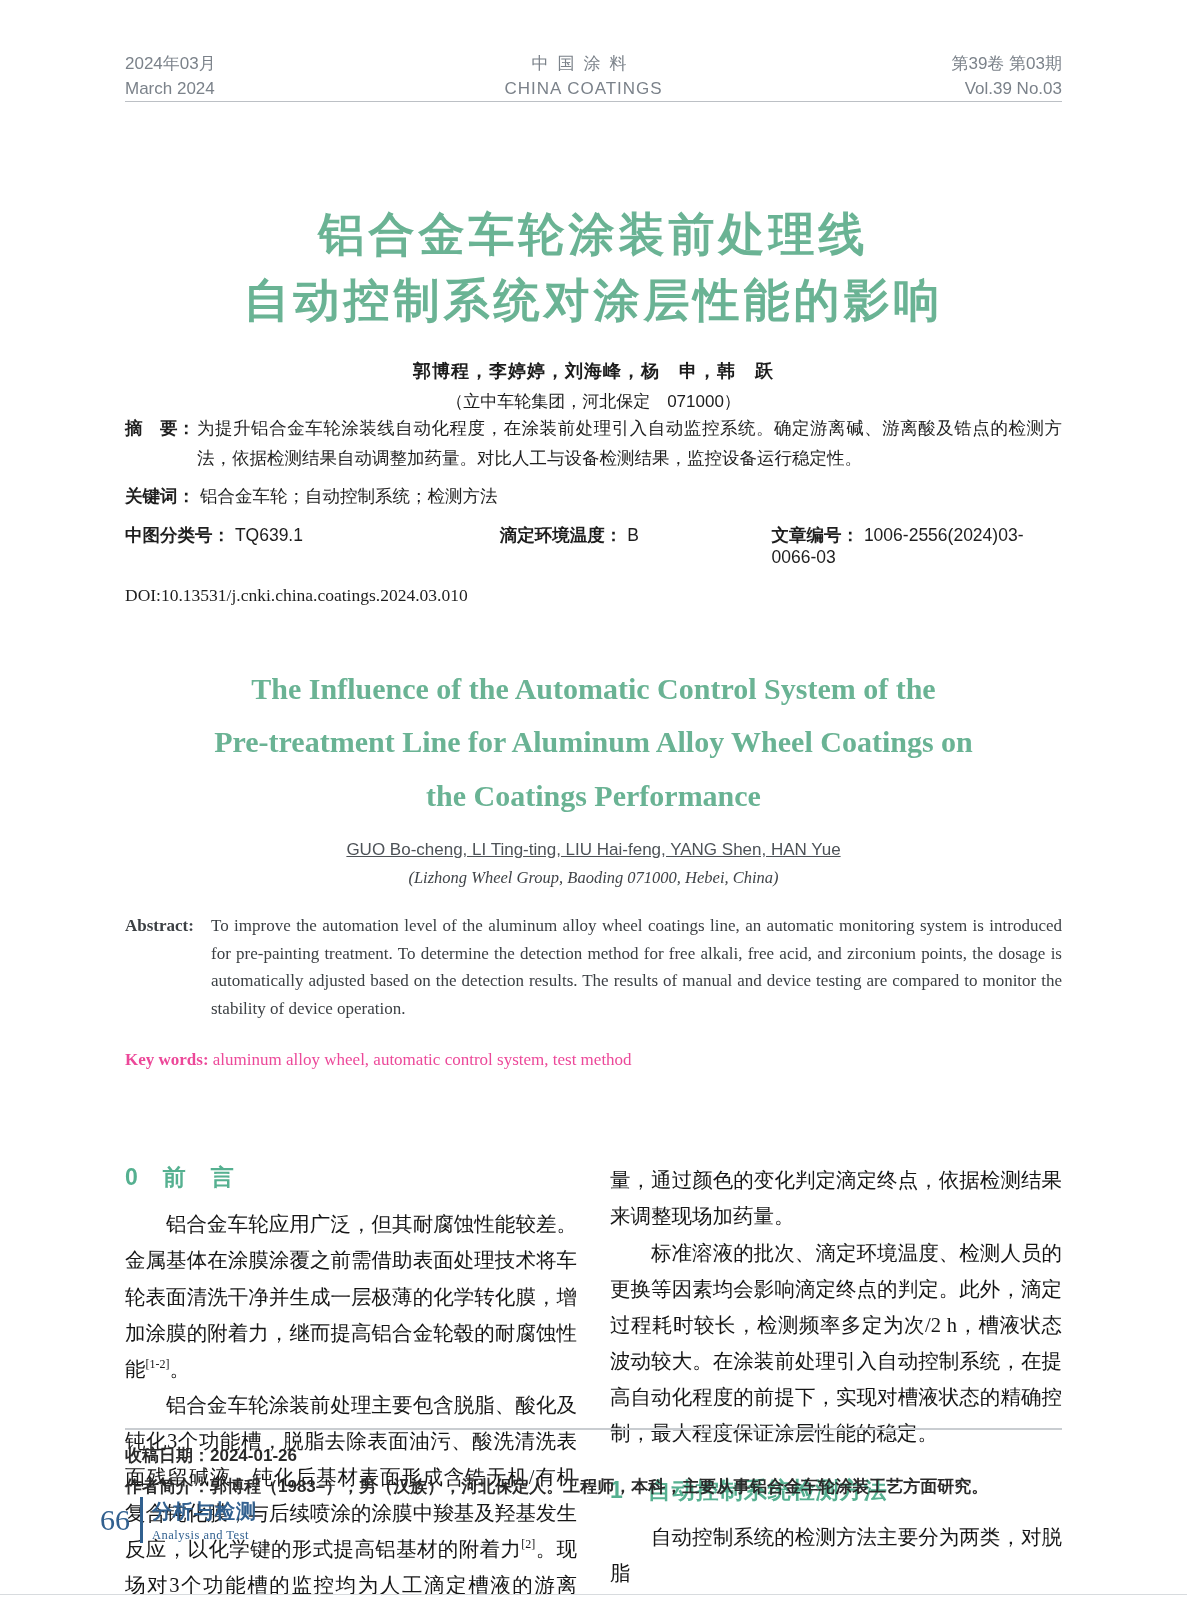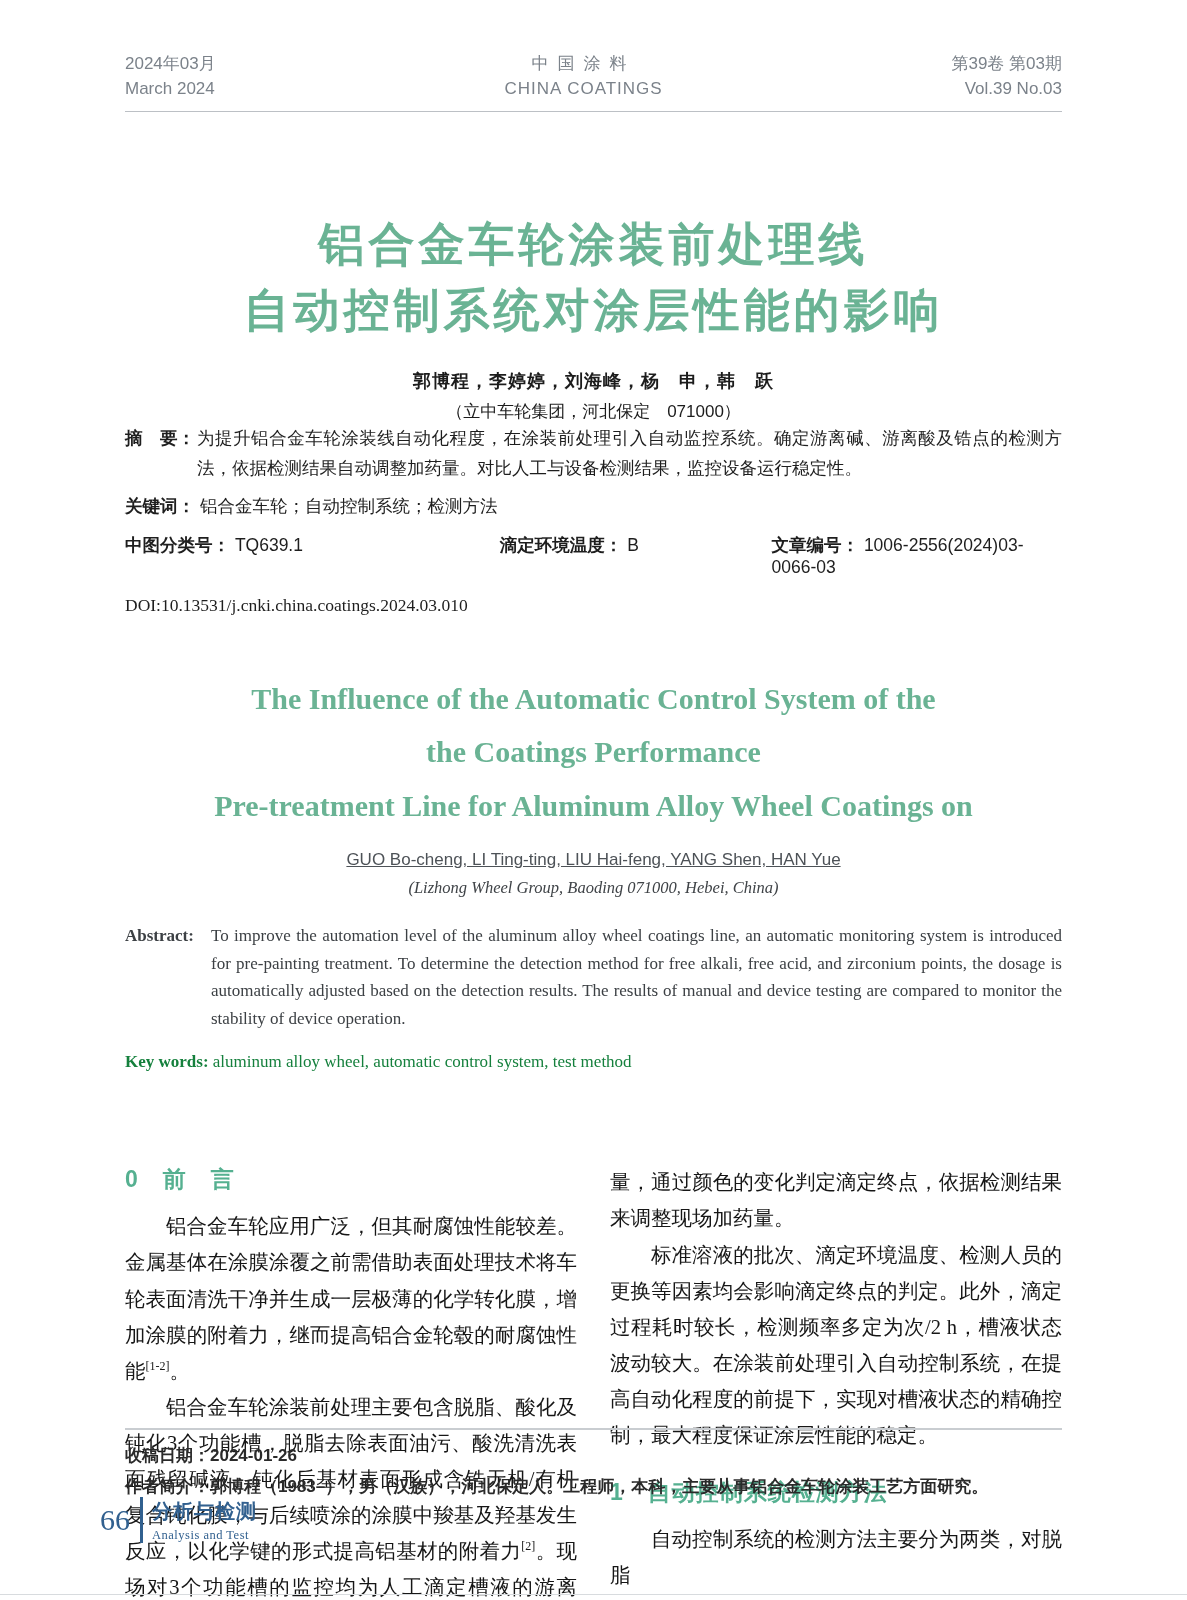"2024年03月" .runhead { padding-bottom: 10px -> none }
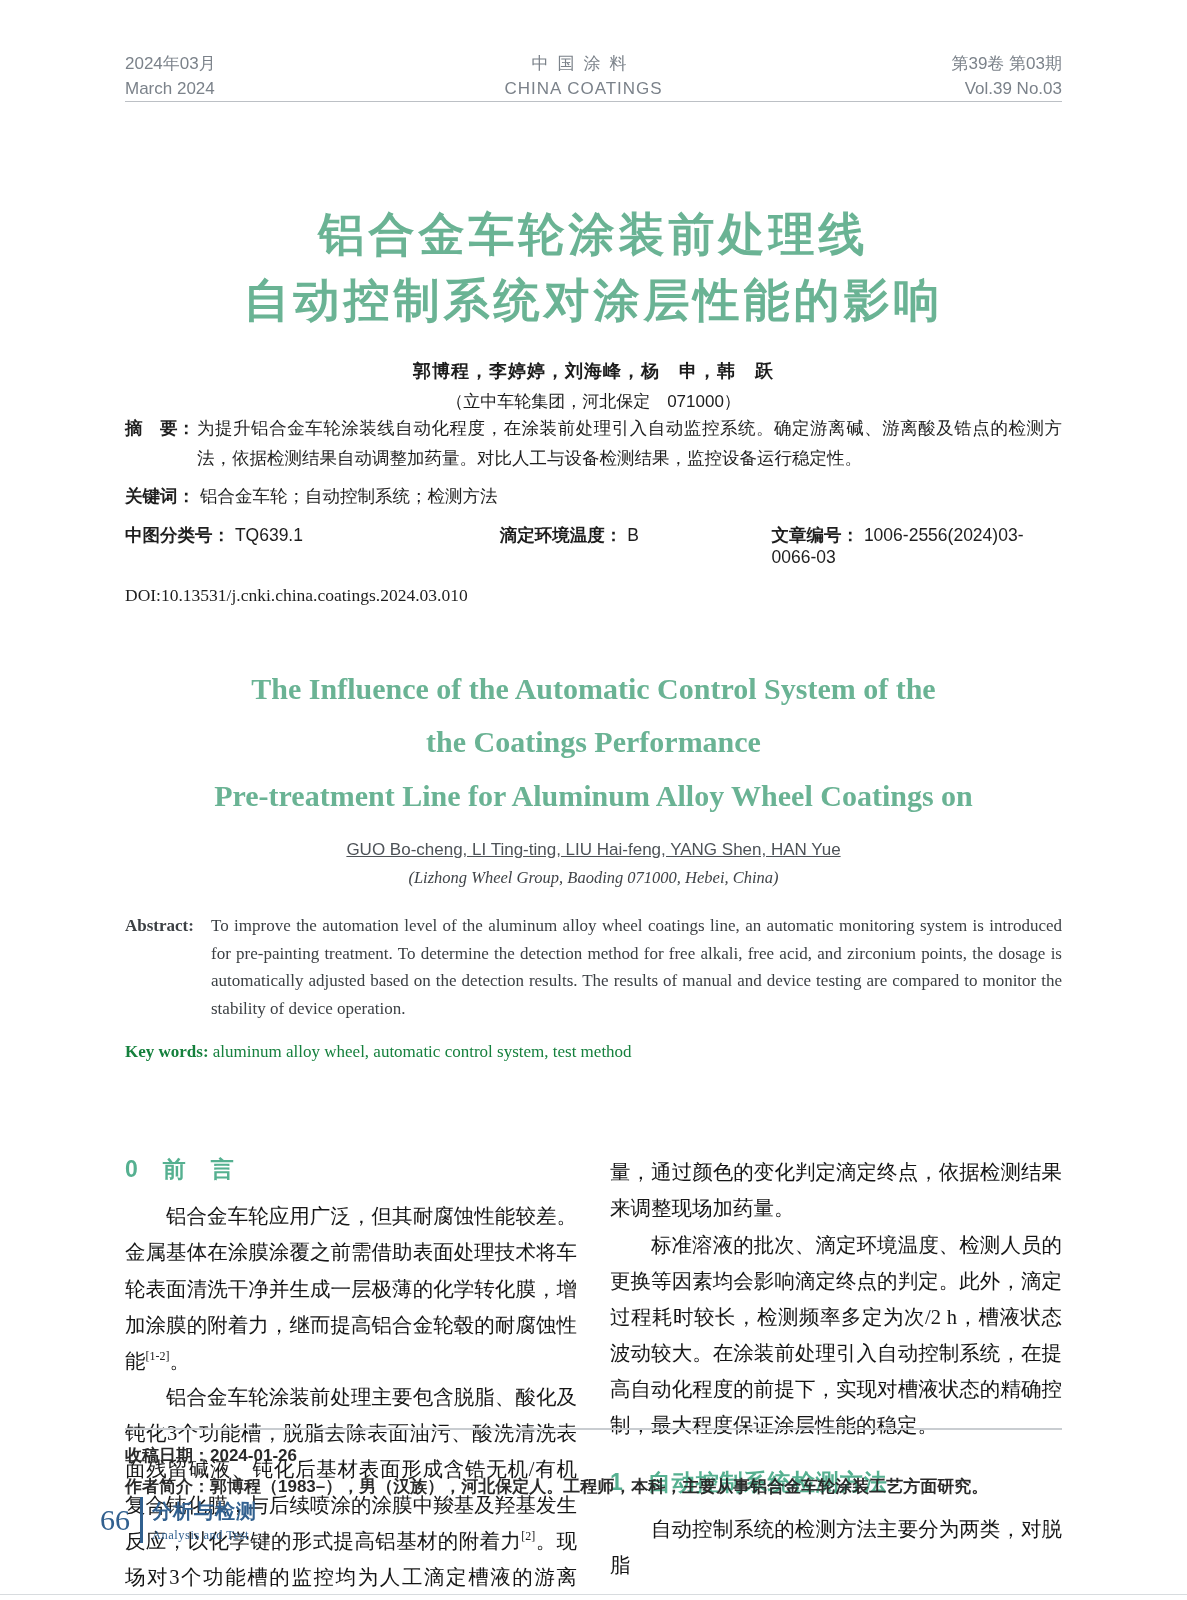"the Coatings Performance" div { order: before "Pre-treatment Line for Aluminum Alloy" -> after "Pre-treatment Line for Aluminum Alloy" }
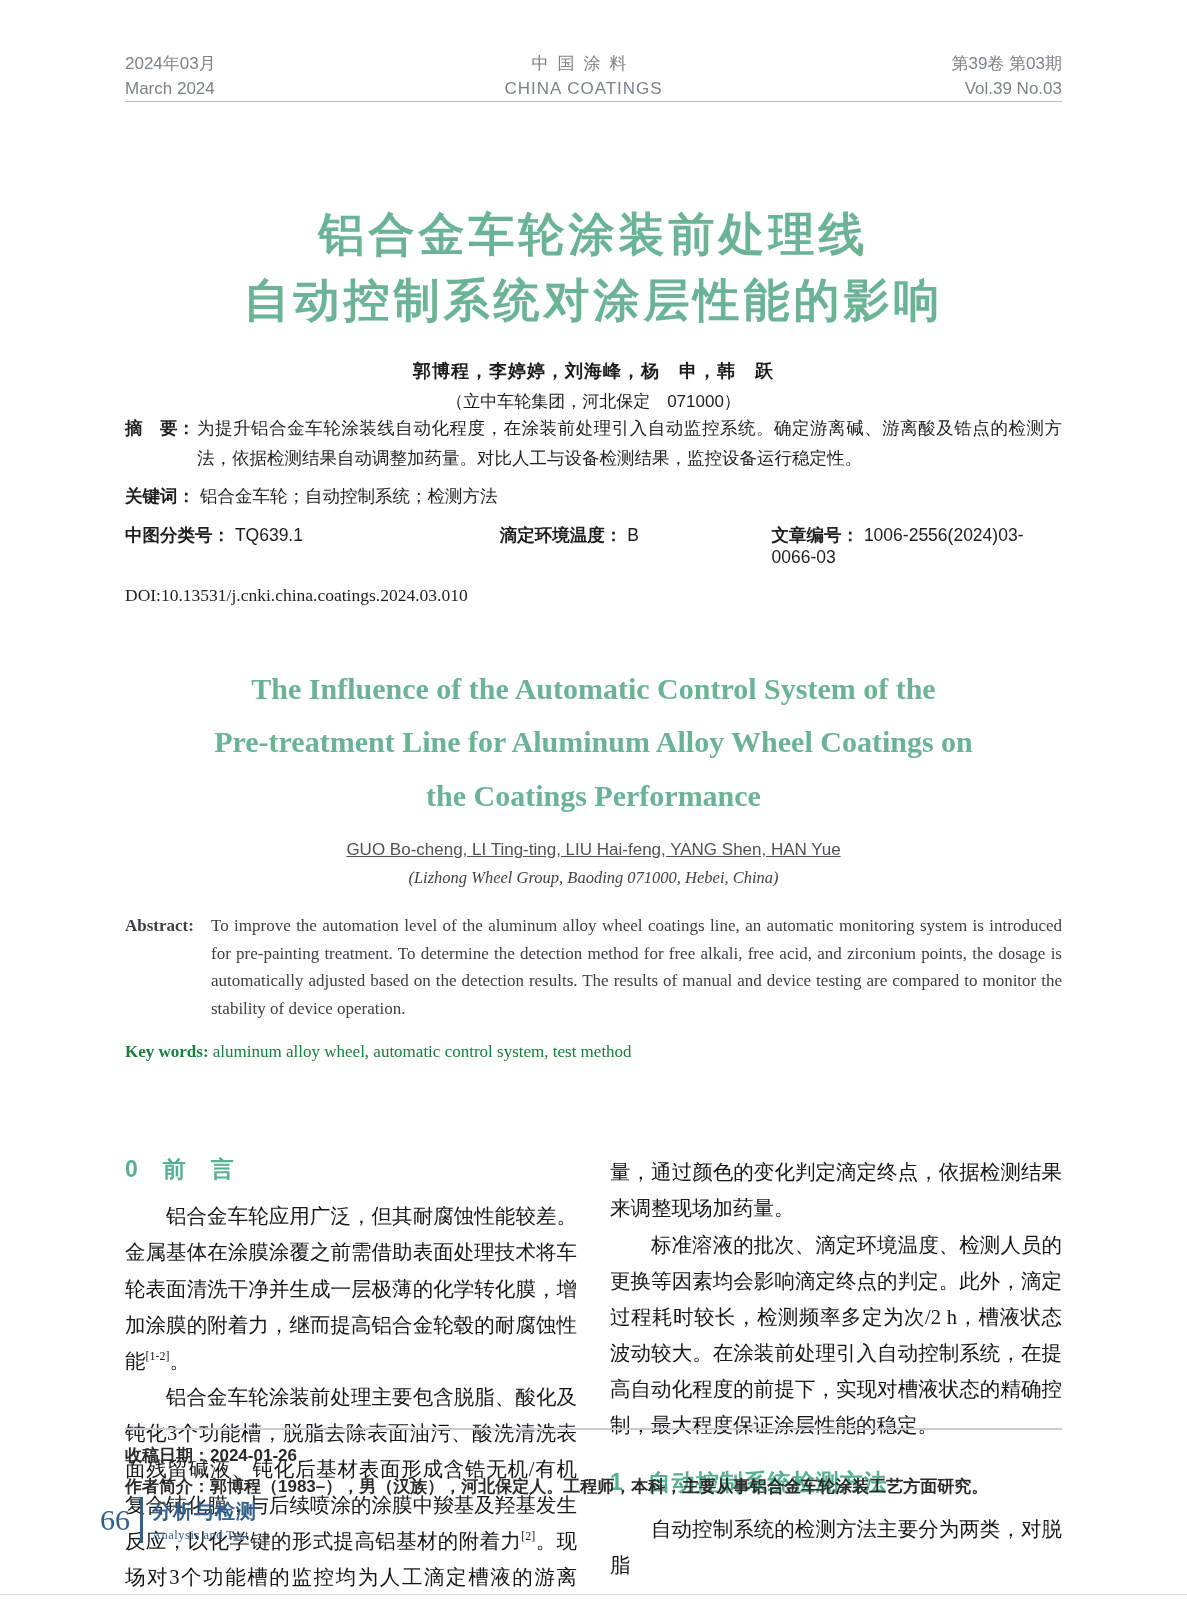"Key words: aluminum alloy wheel," .kw-en { color: #15803d -> #ec4899; margin-top: 20px -> 28px }
